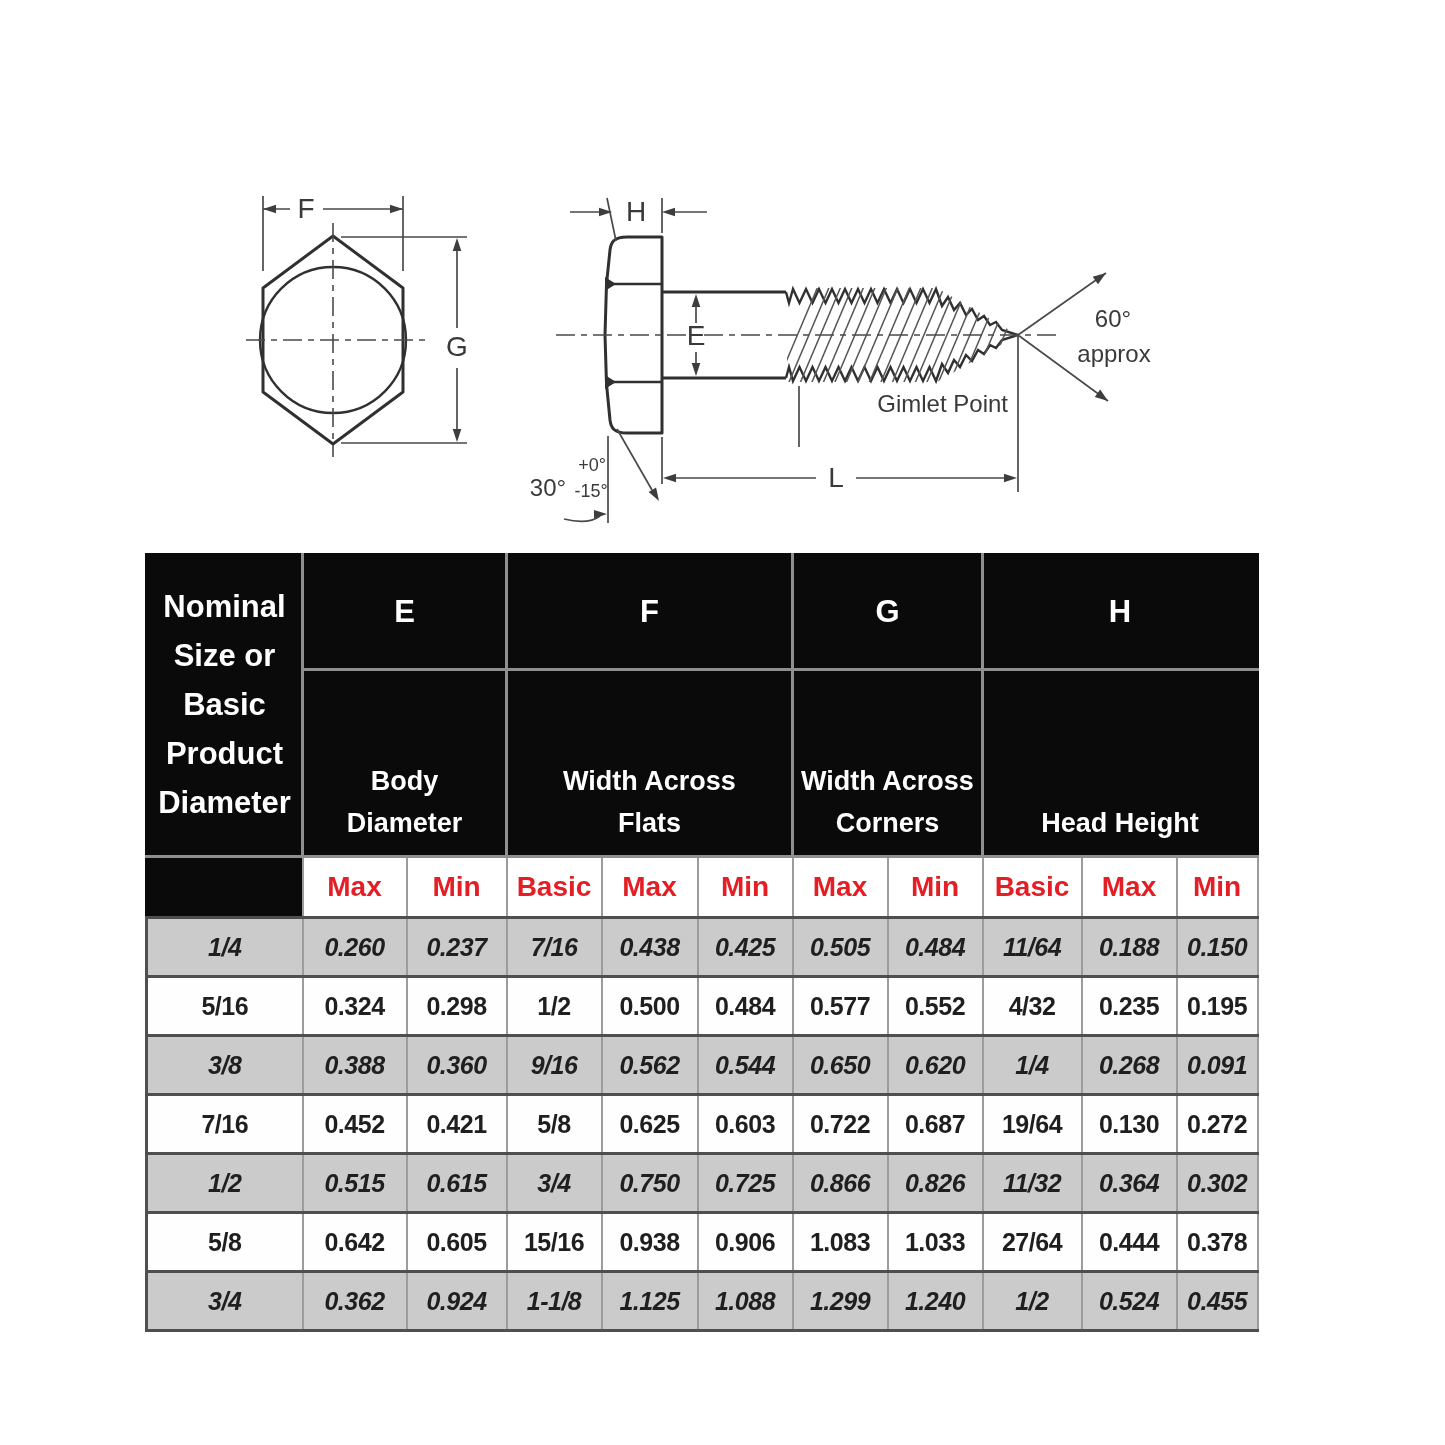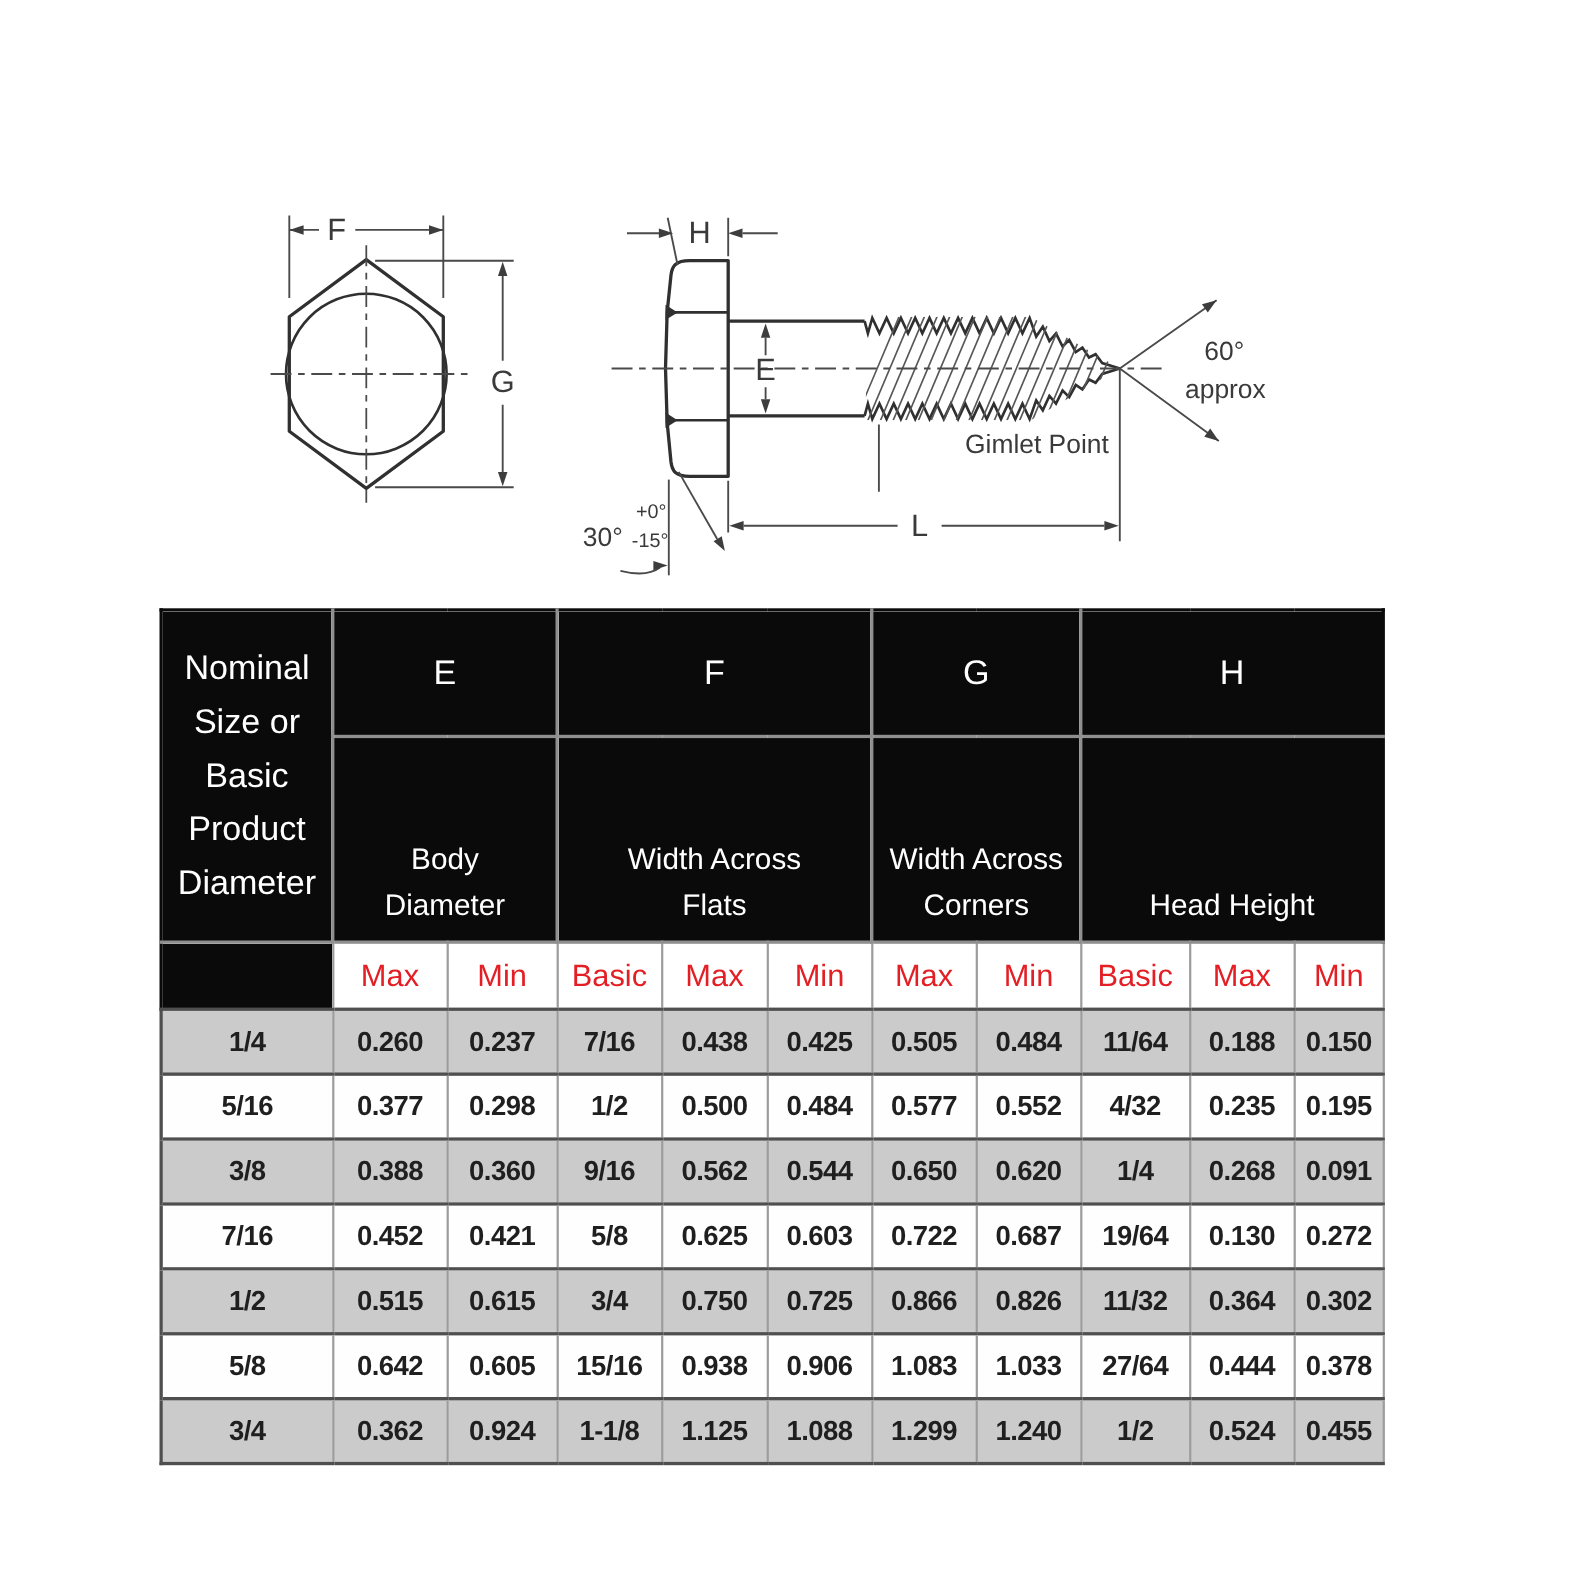"Nominal" thead th { font-weight: normal -> bold }
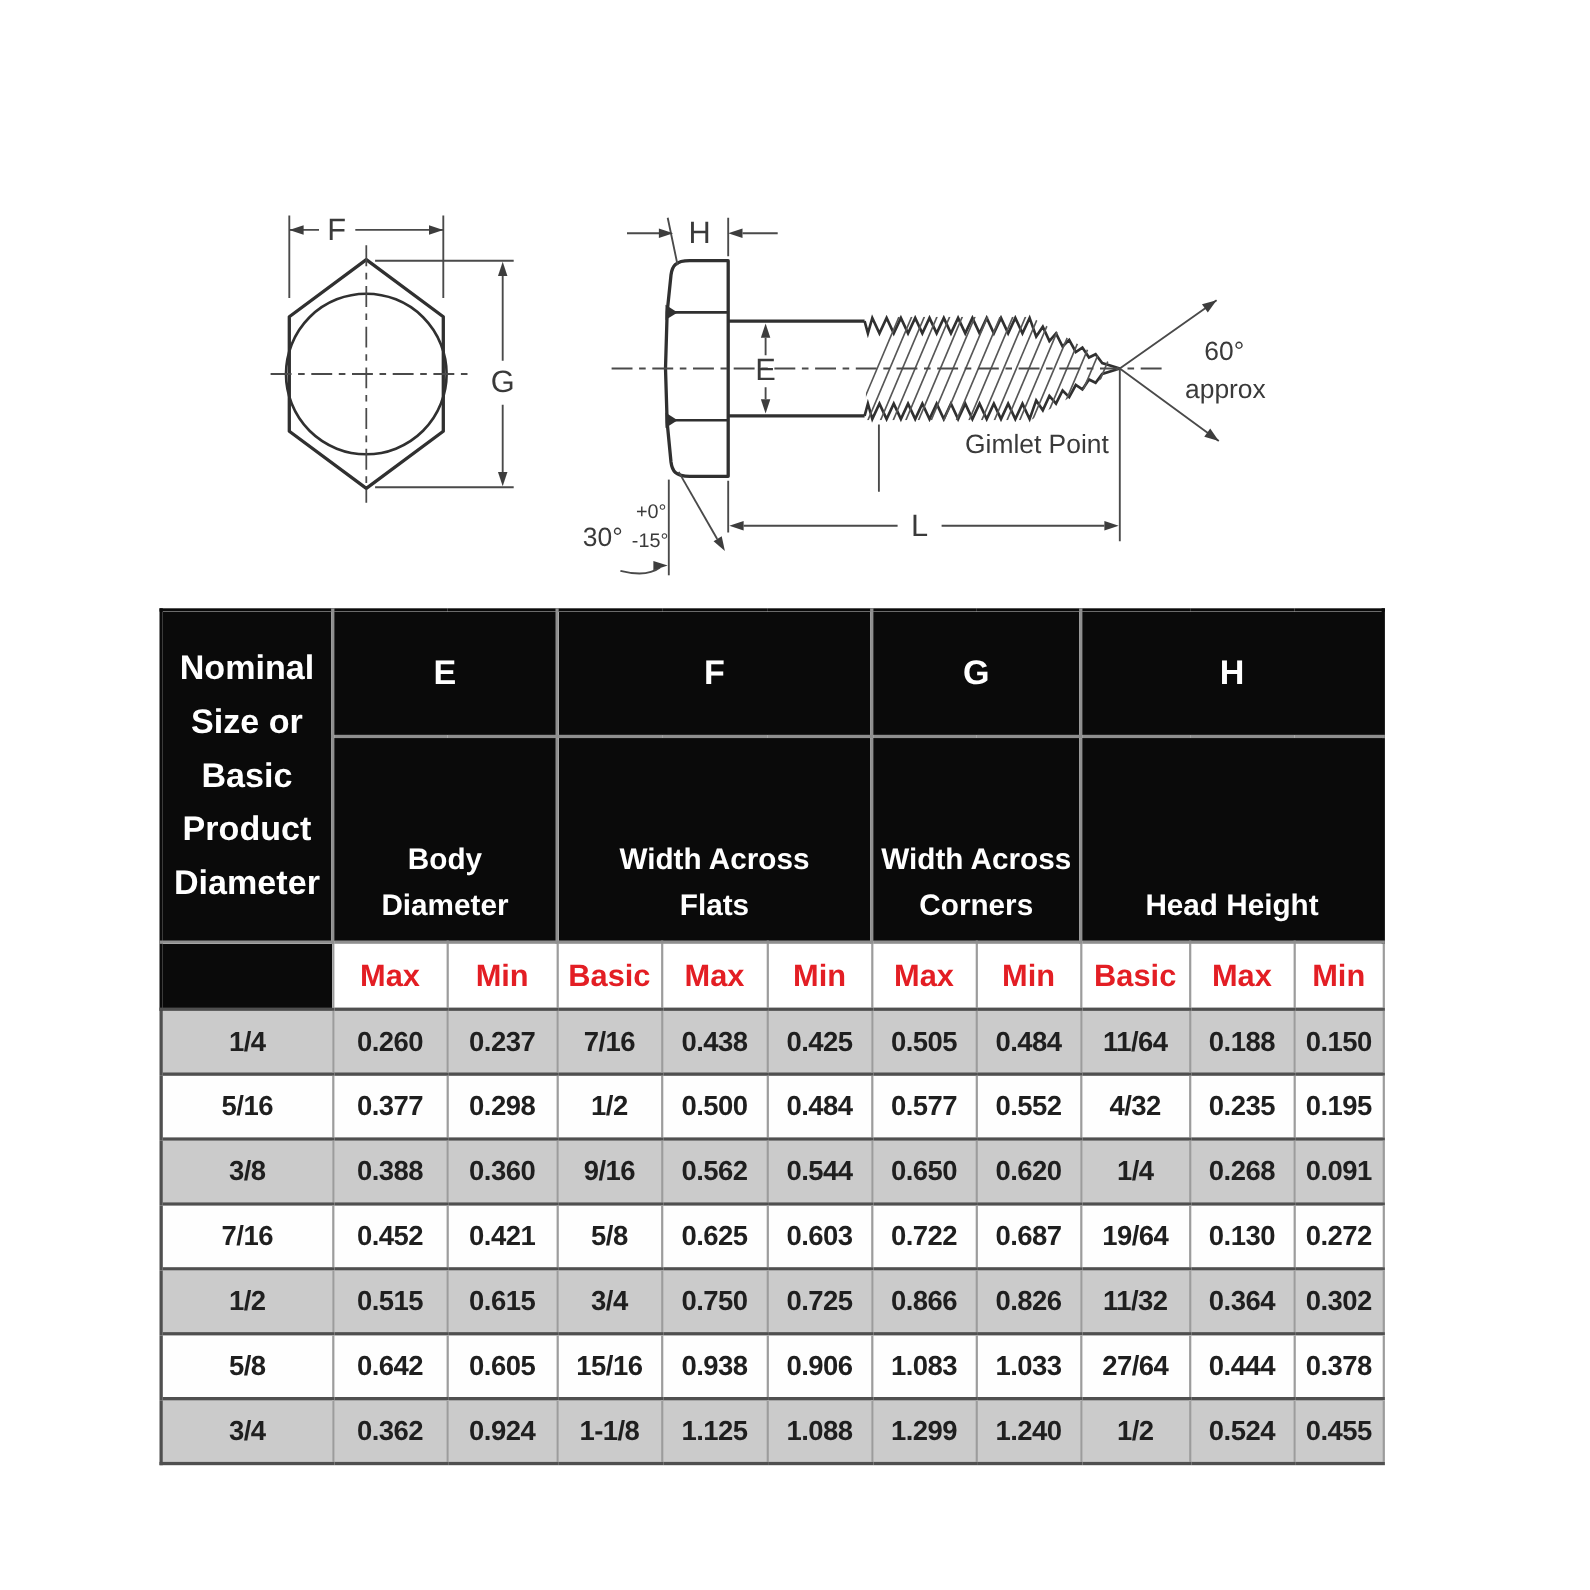"1/4" tbody tr.alt td { font-style: none -> italic }
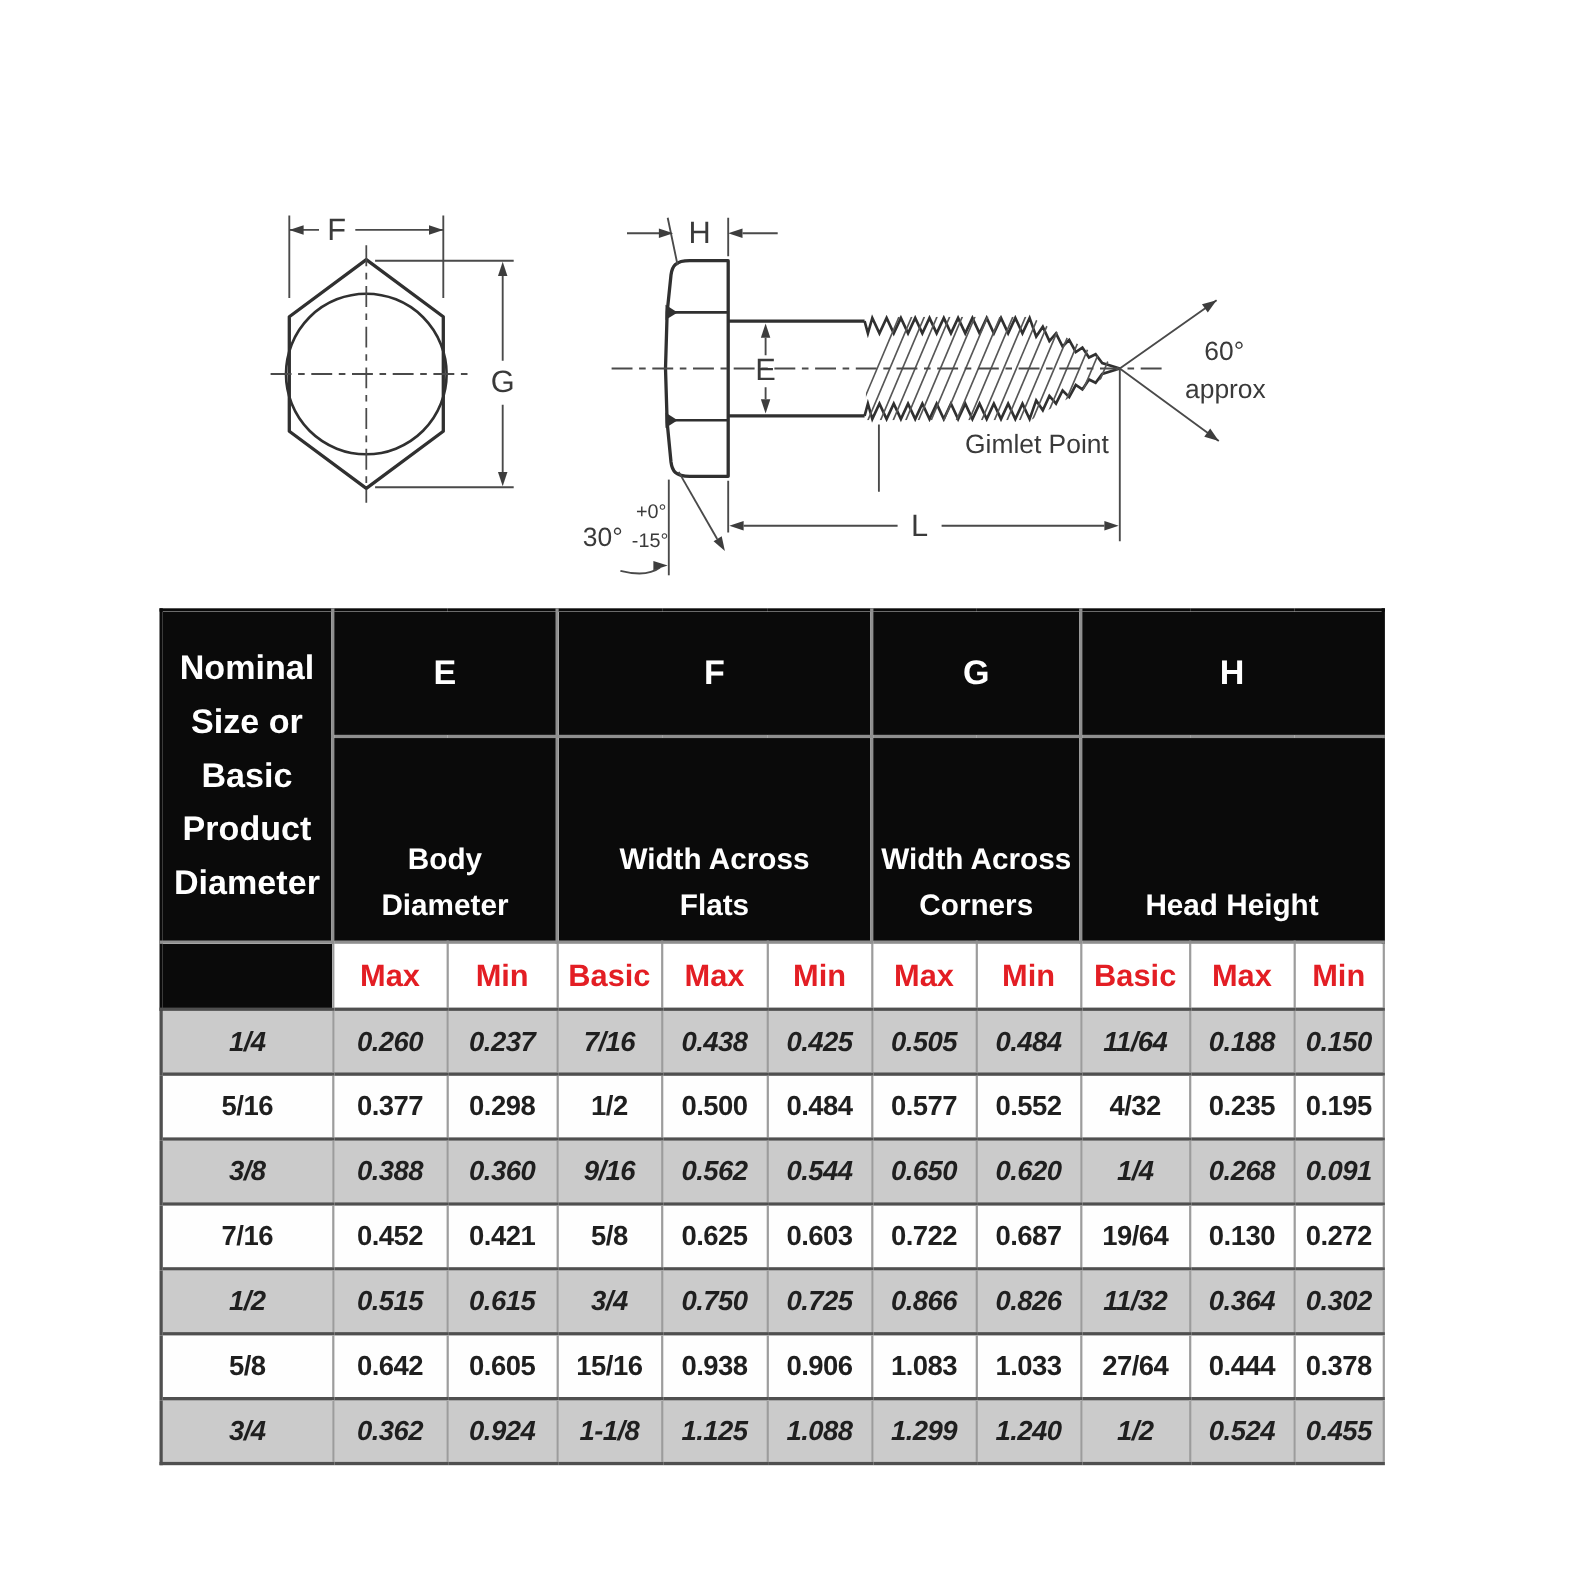"0.377" td { text: 0.377 -> 0.324 }
